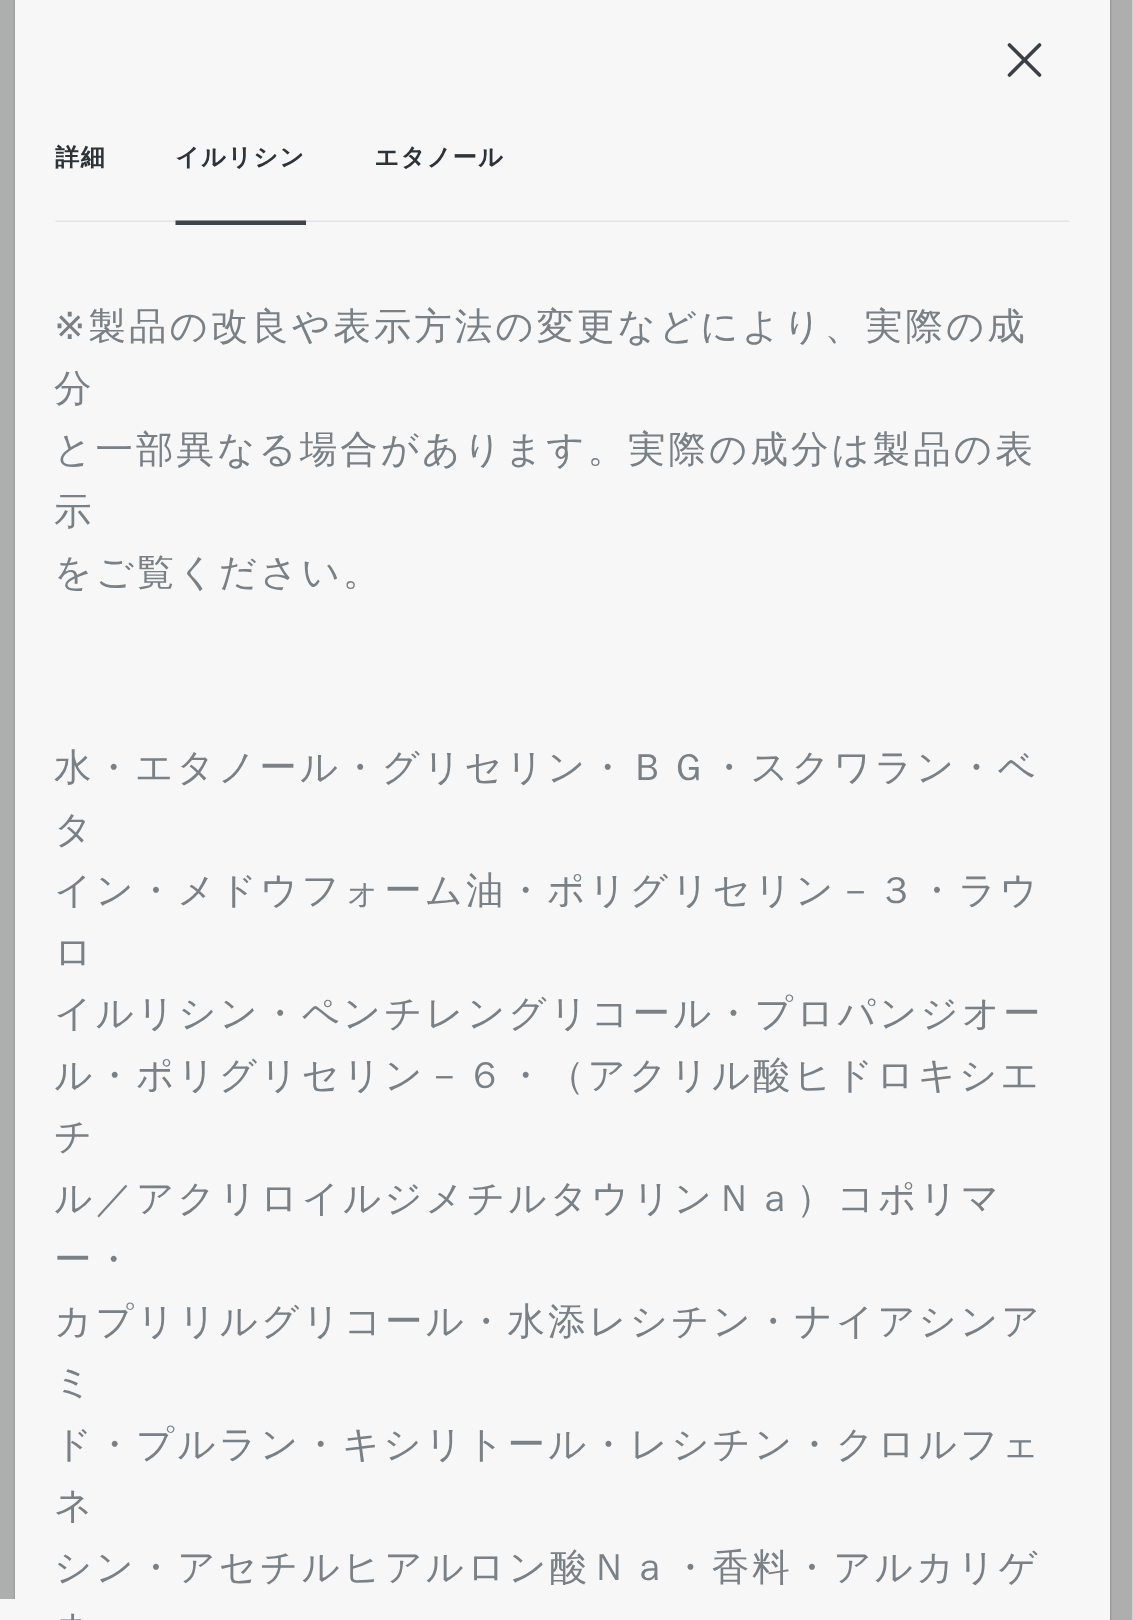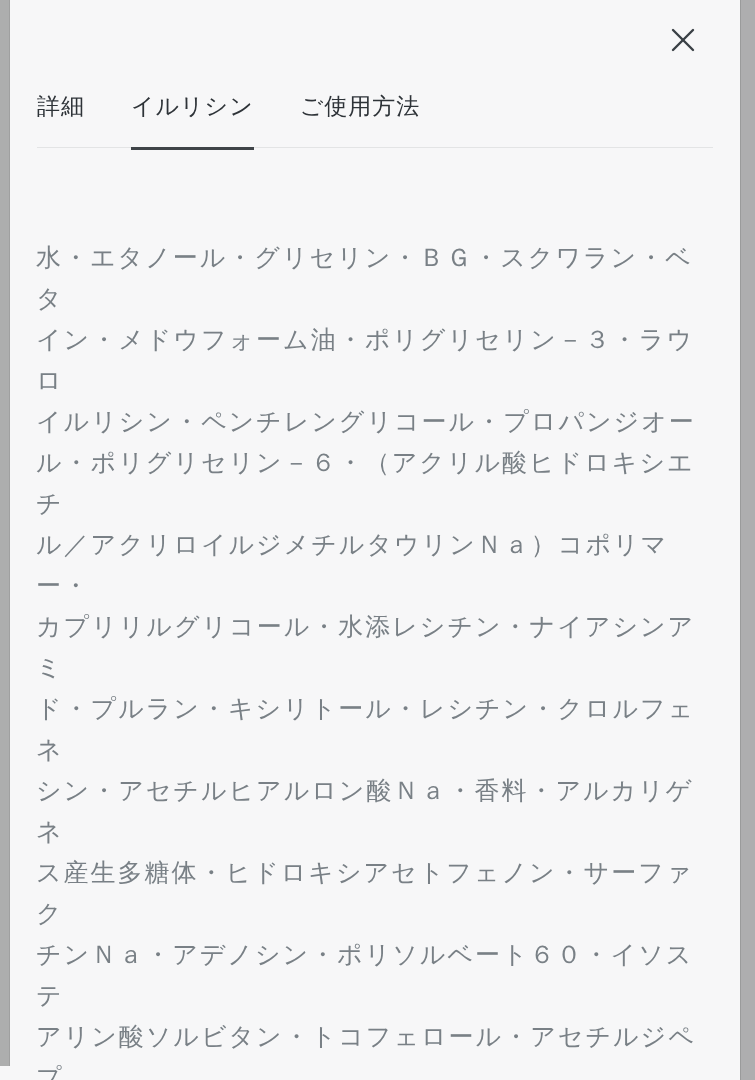"詳細" .tab { font-size: 23px -> 16px; font-weight: 400 -> 700 }
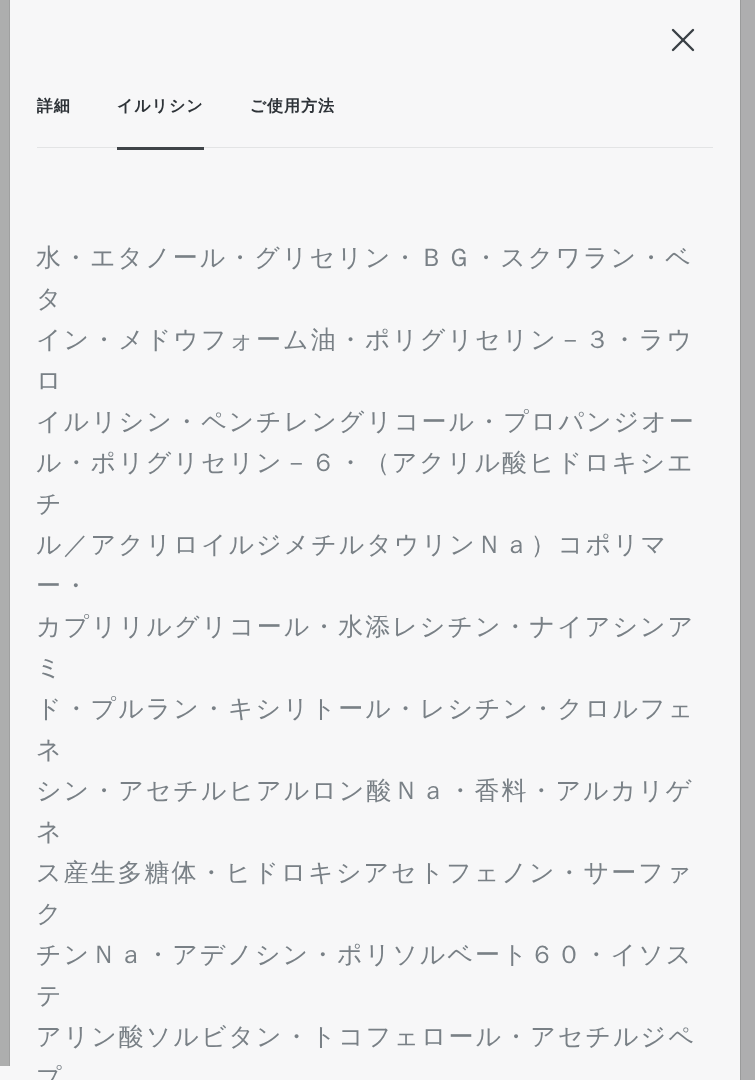"ご使用方法" div.tab { text: ご使用方法 -> エタノール }
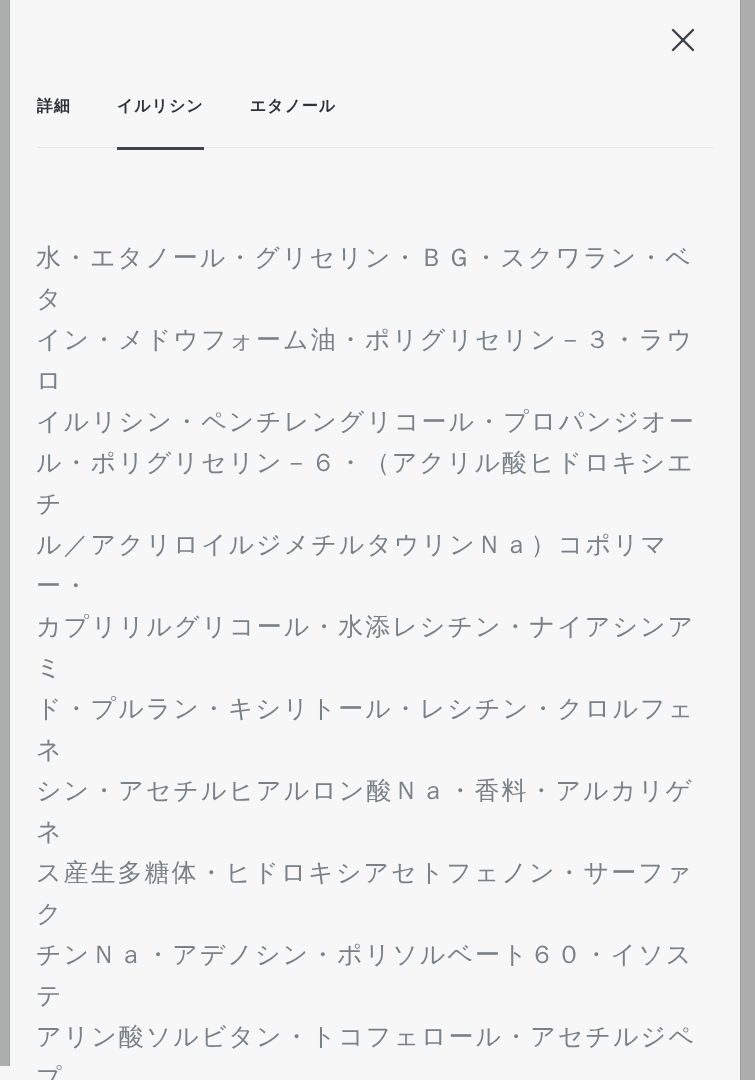"※製品の改良や表示方法の変更などにより、実際の成分" p.body-text { html: none -> <p>※製品の改良や表示方法の変更などにより、実際の成分 と一部異なる場合があります。実際の成分は製品の表示 をご覧ください。</p> }
